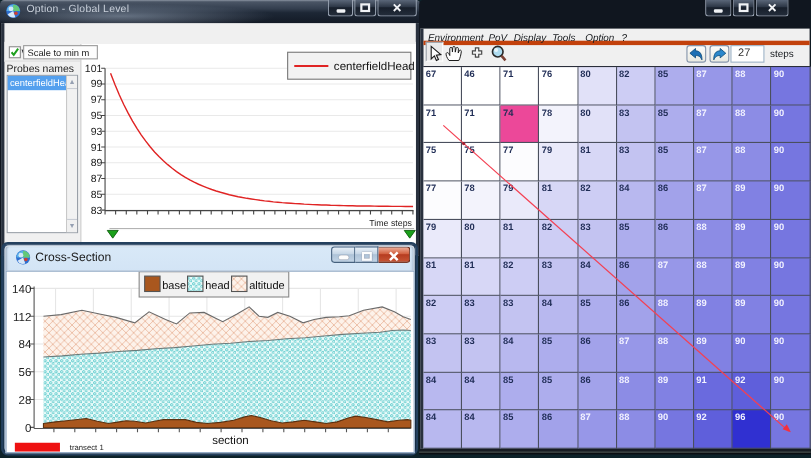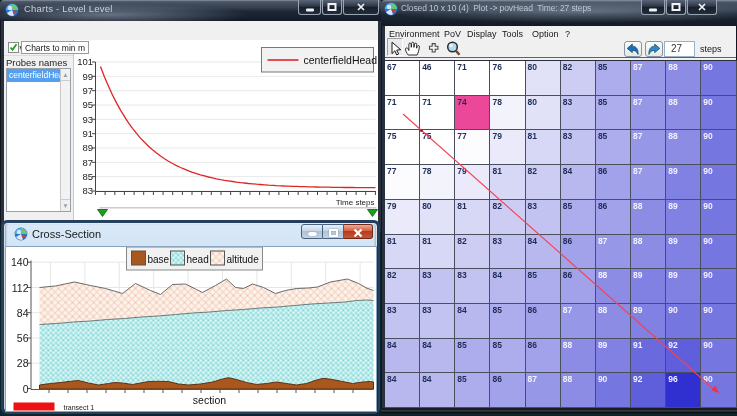"Charts - Level Level" div.dktitle { text: Charts - Level -> Option - Global }
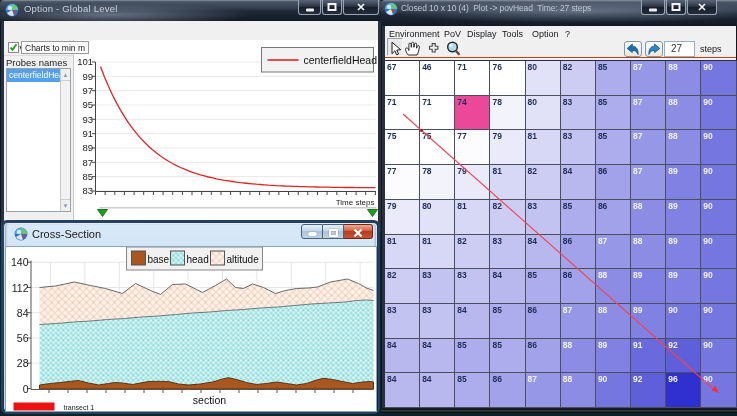"Closed 10 x 10 (4)" div.dkbar { html: <div> <div></div> <svg> <circle></circle> <path></path> <path></path> <path></path> <circle></circle> <circle></circle> </svg> <div>Closed 10 x 10 (4) Plot -&gt; povHead Time: 27 steps</div> </div> -> none }
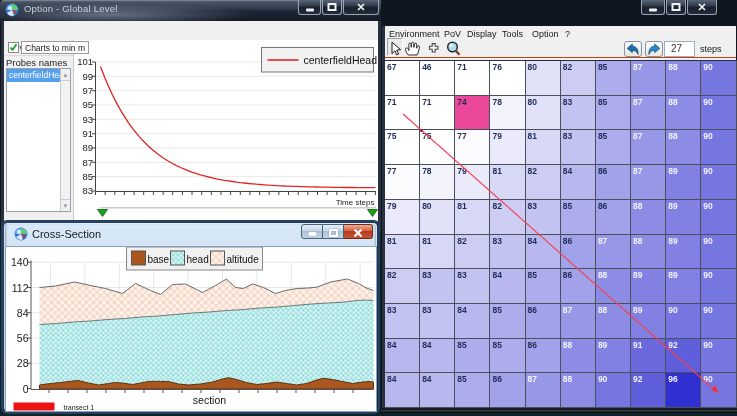"Environment" div { border-bottom: 1px solid #c2410c -> 4px solid #c2410c; font-style: none -> italic; height: 32px -> 15px }
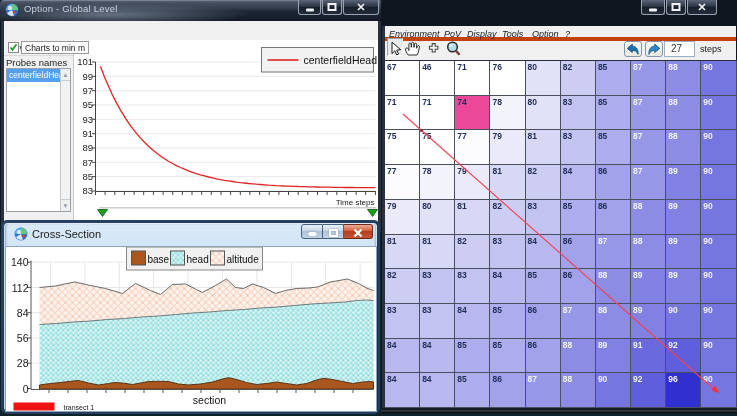"Charts to min m" div { text: Charts -> Scale }
